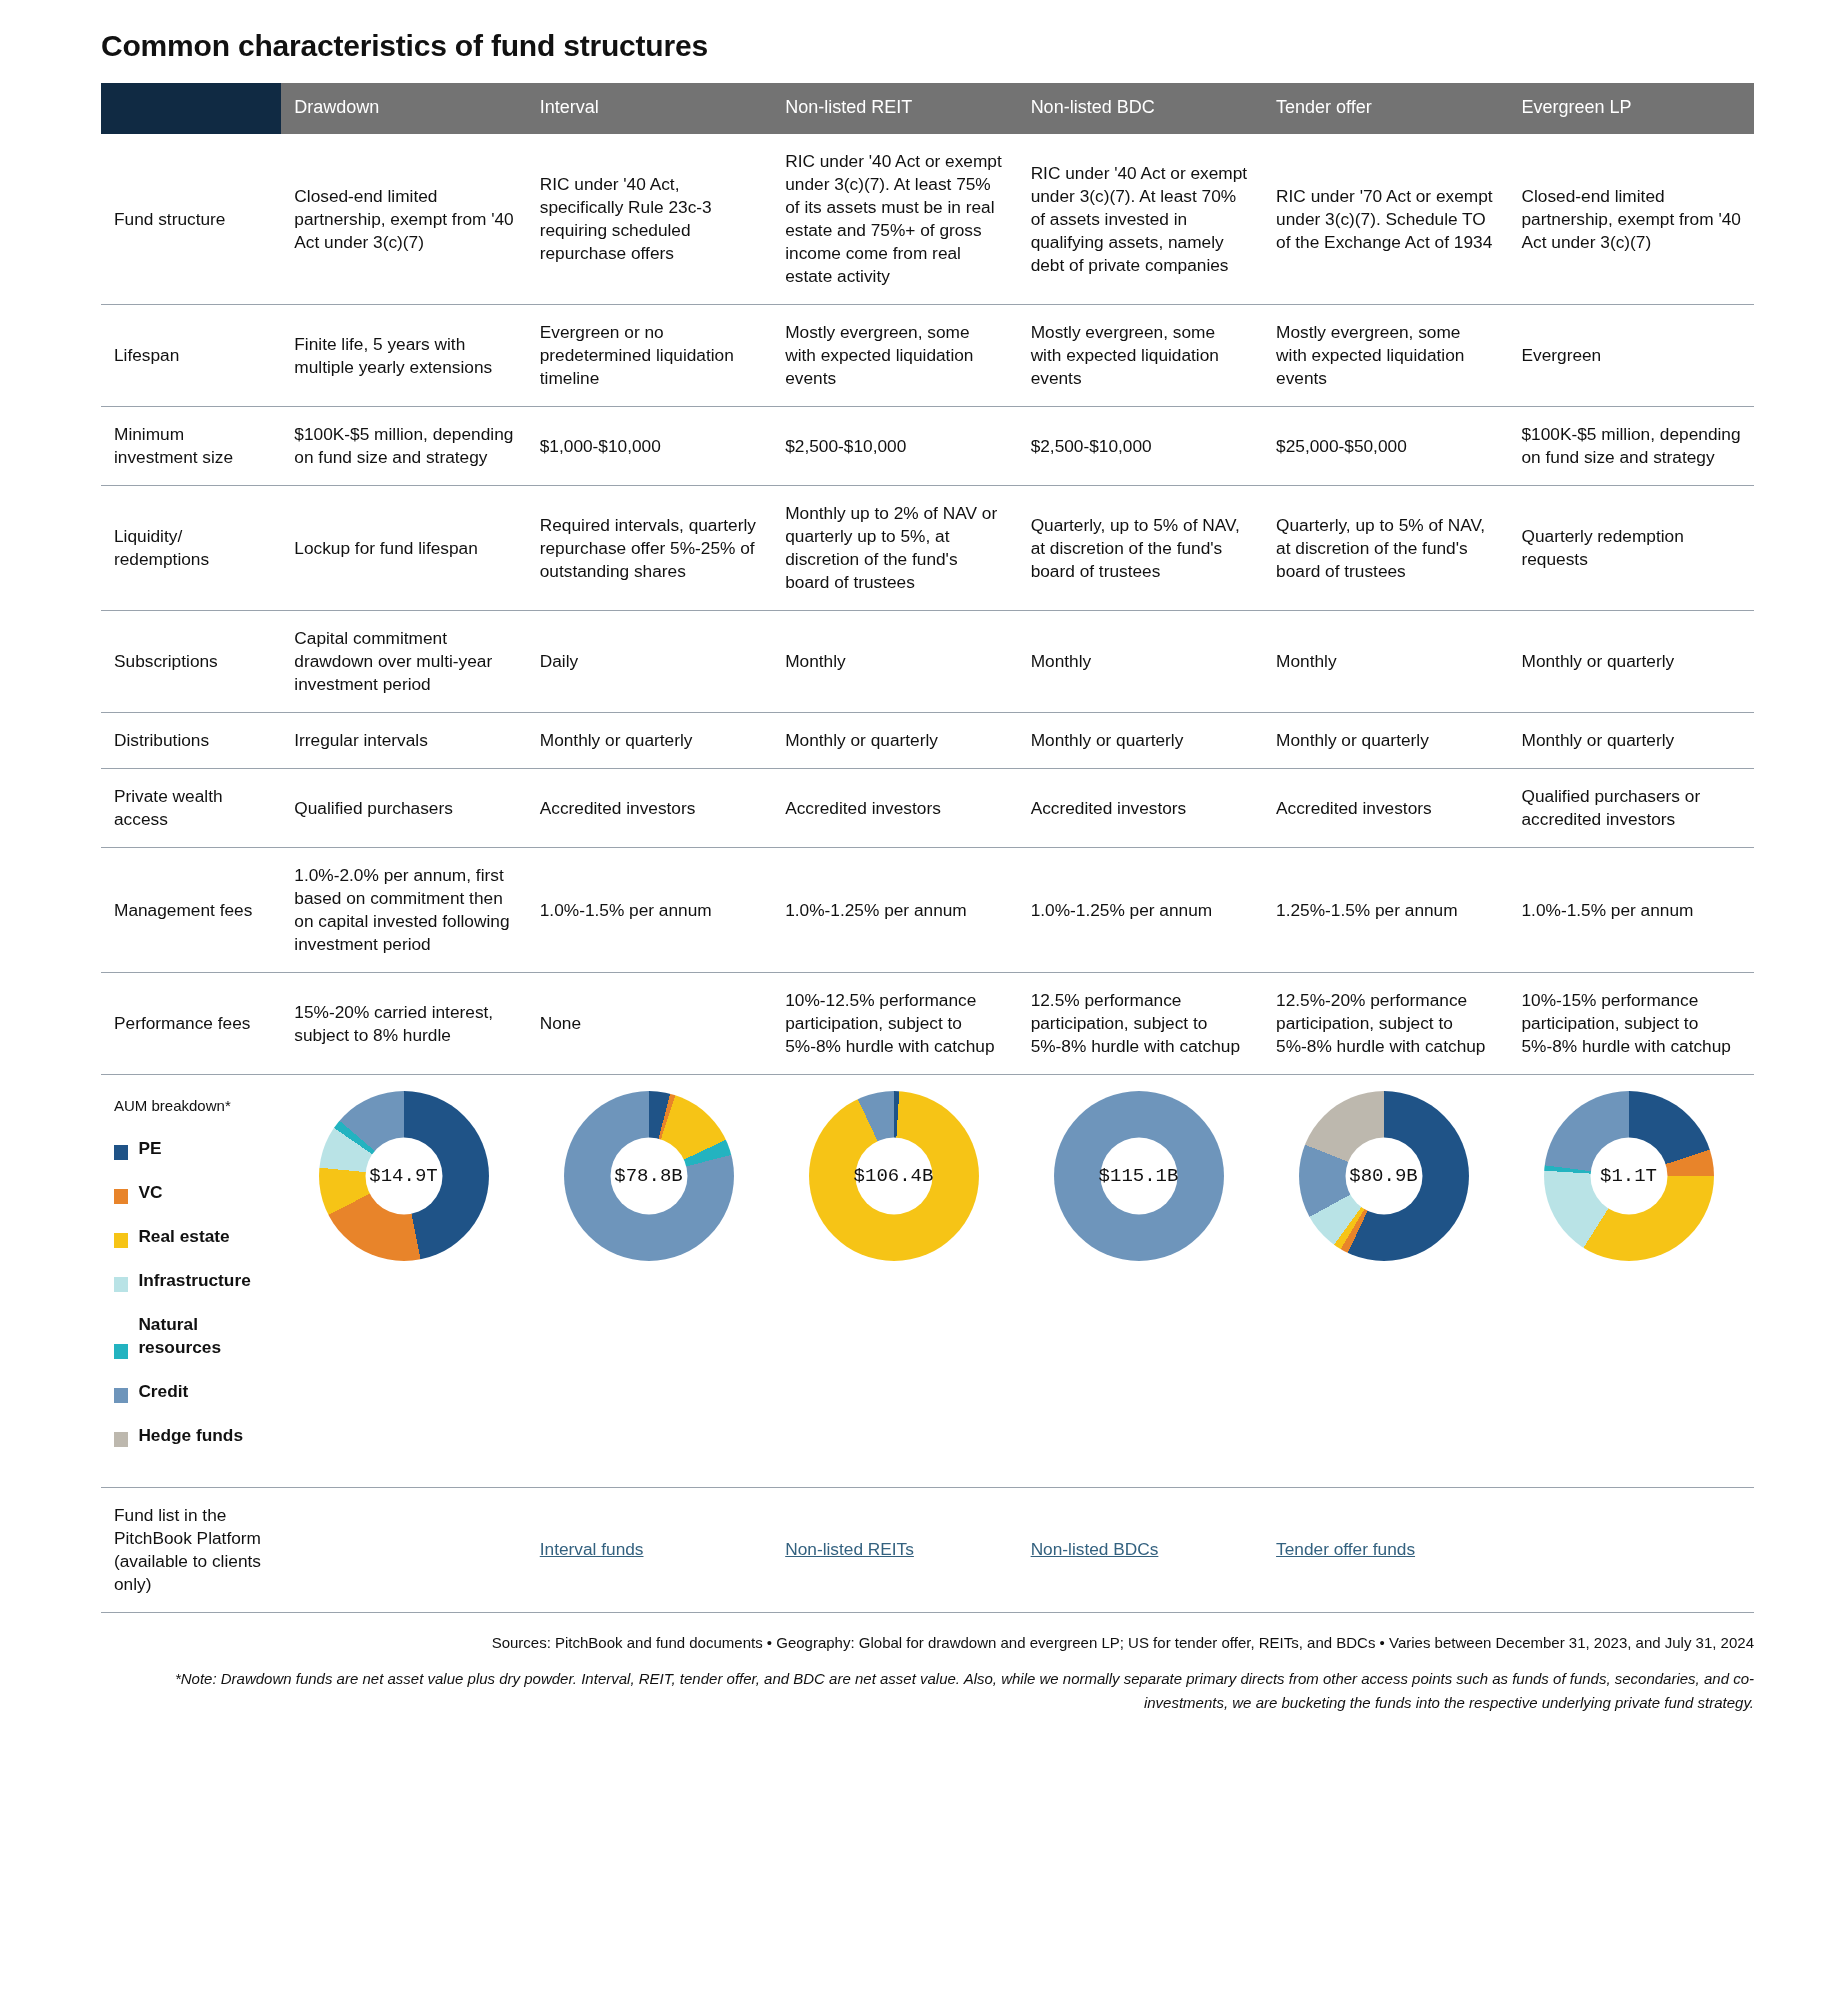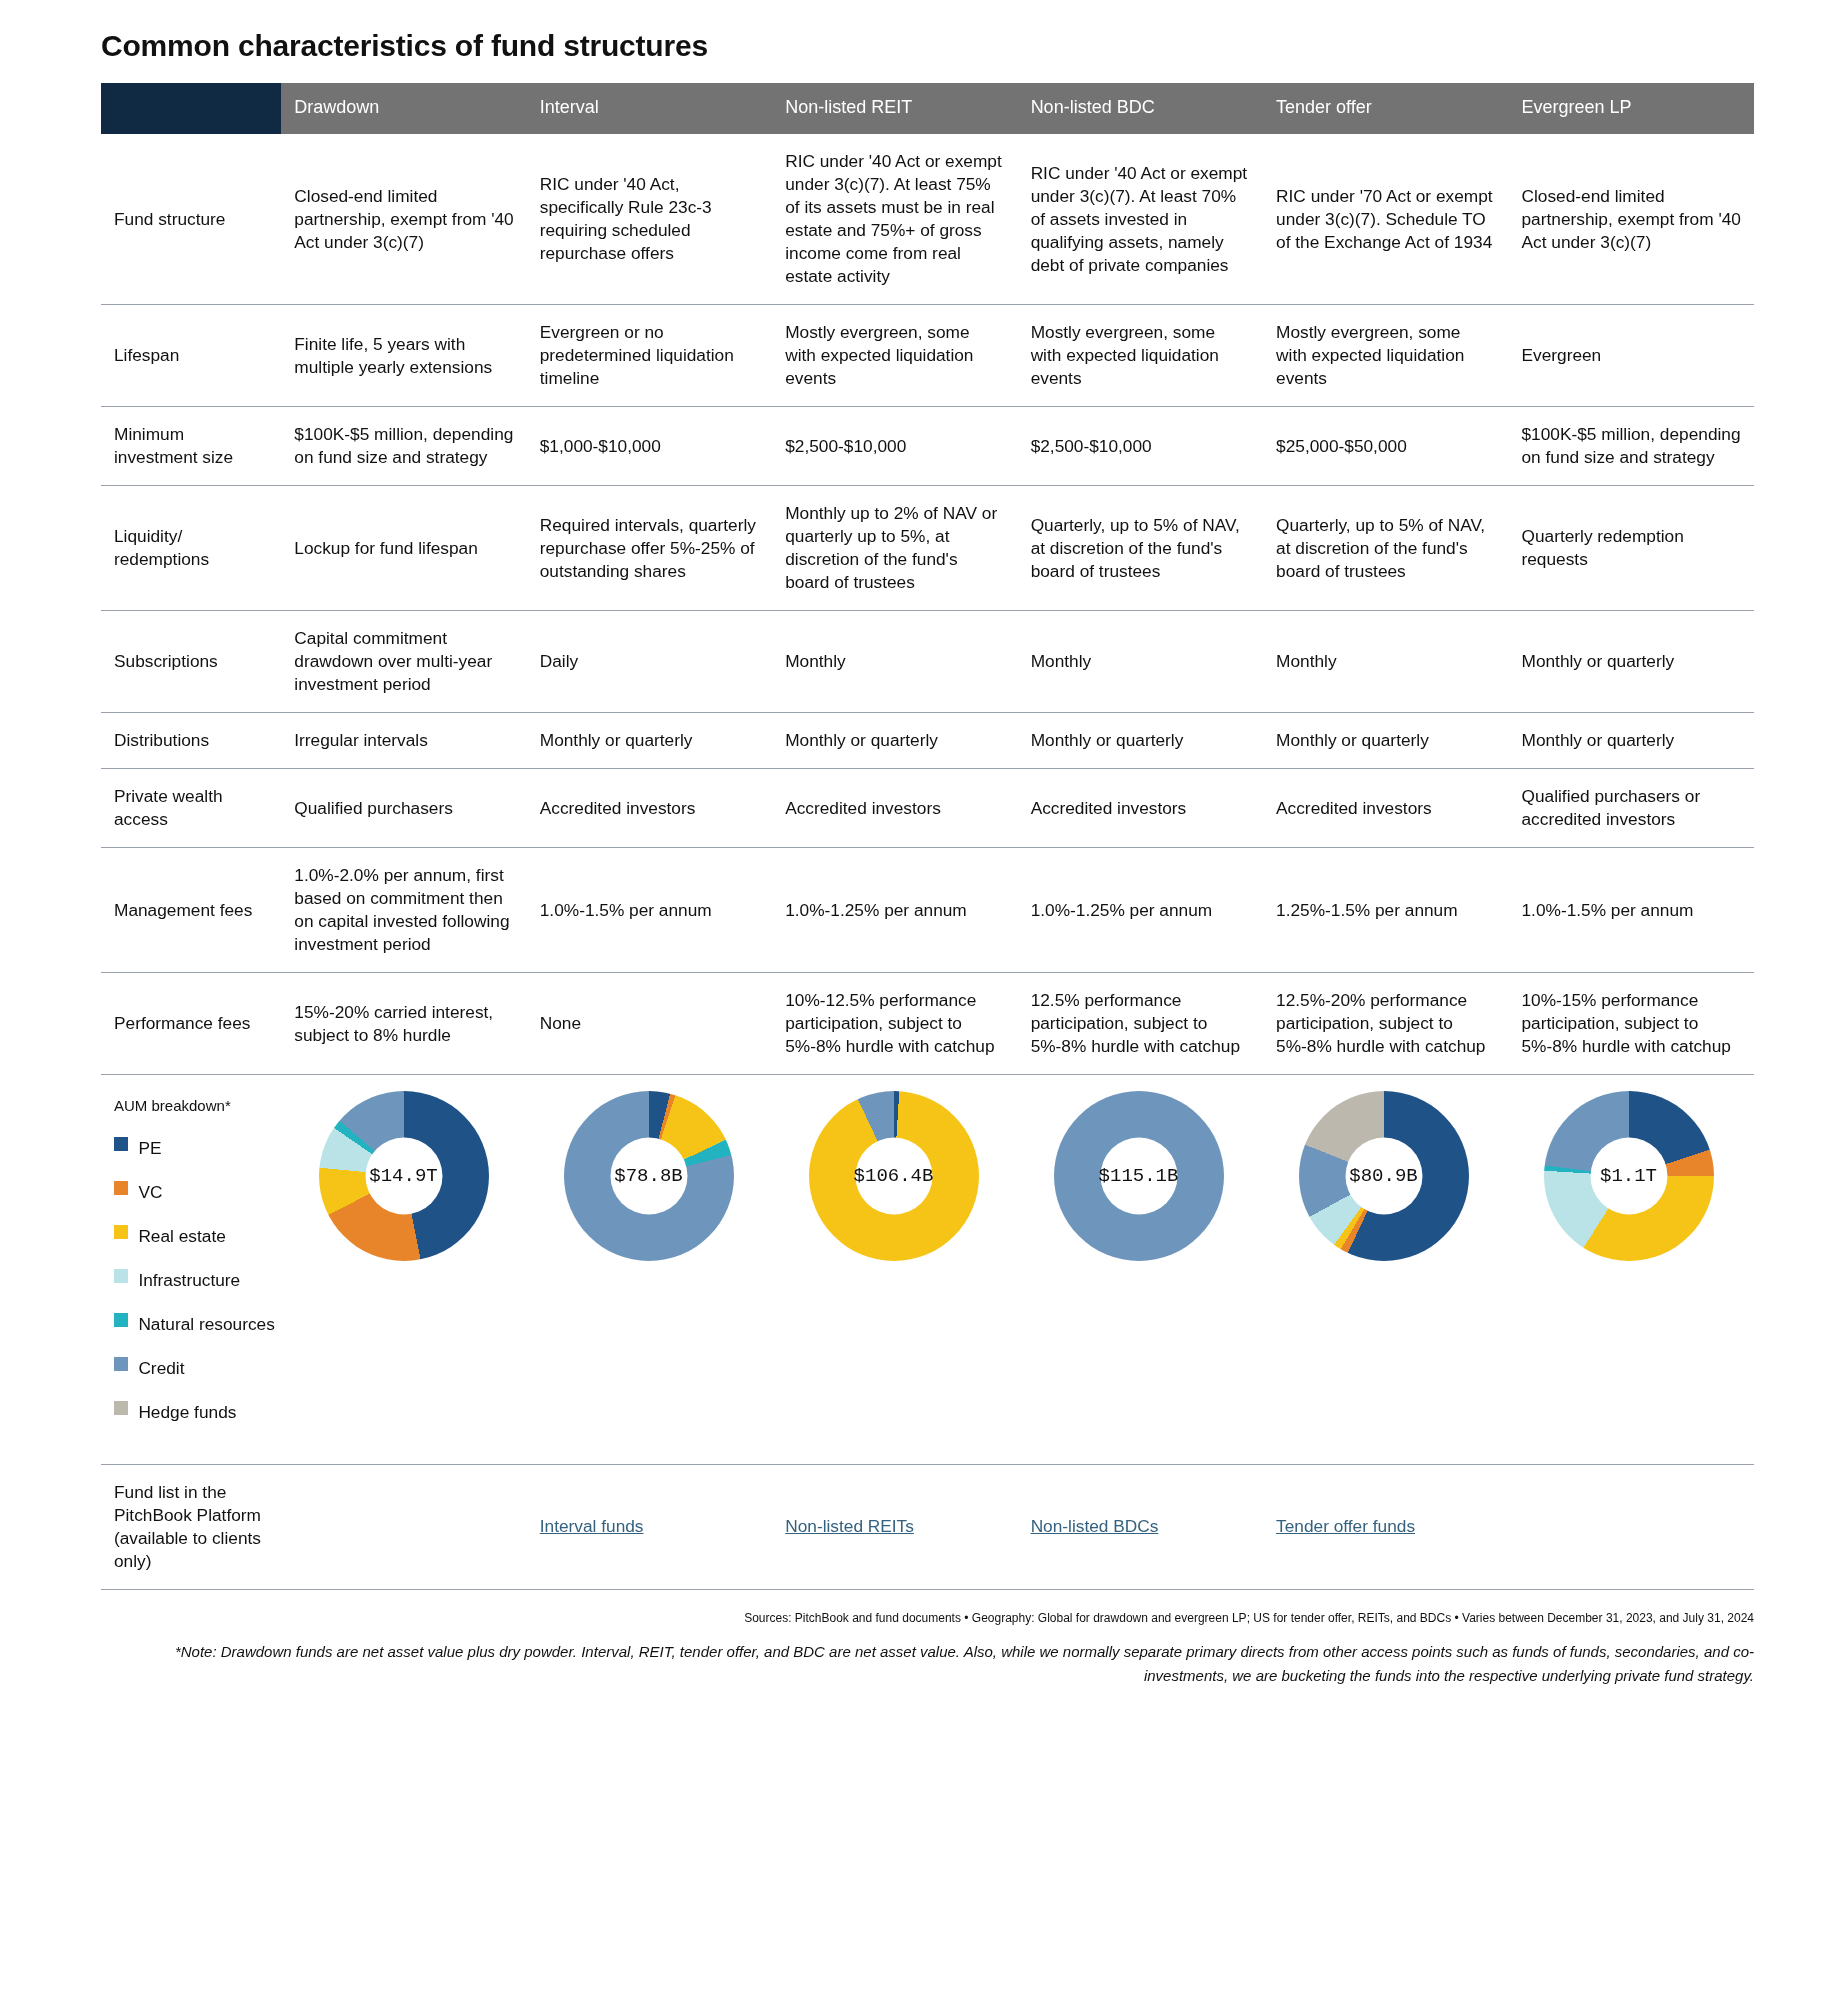"PE" .legend-item { align-items: flex-start -> flex-end; font-weight: none -> bold }
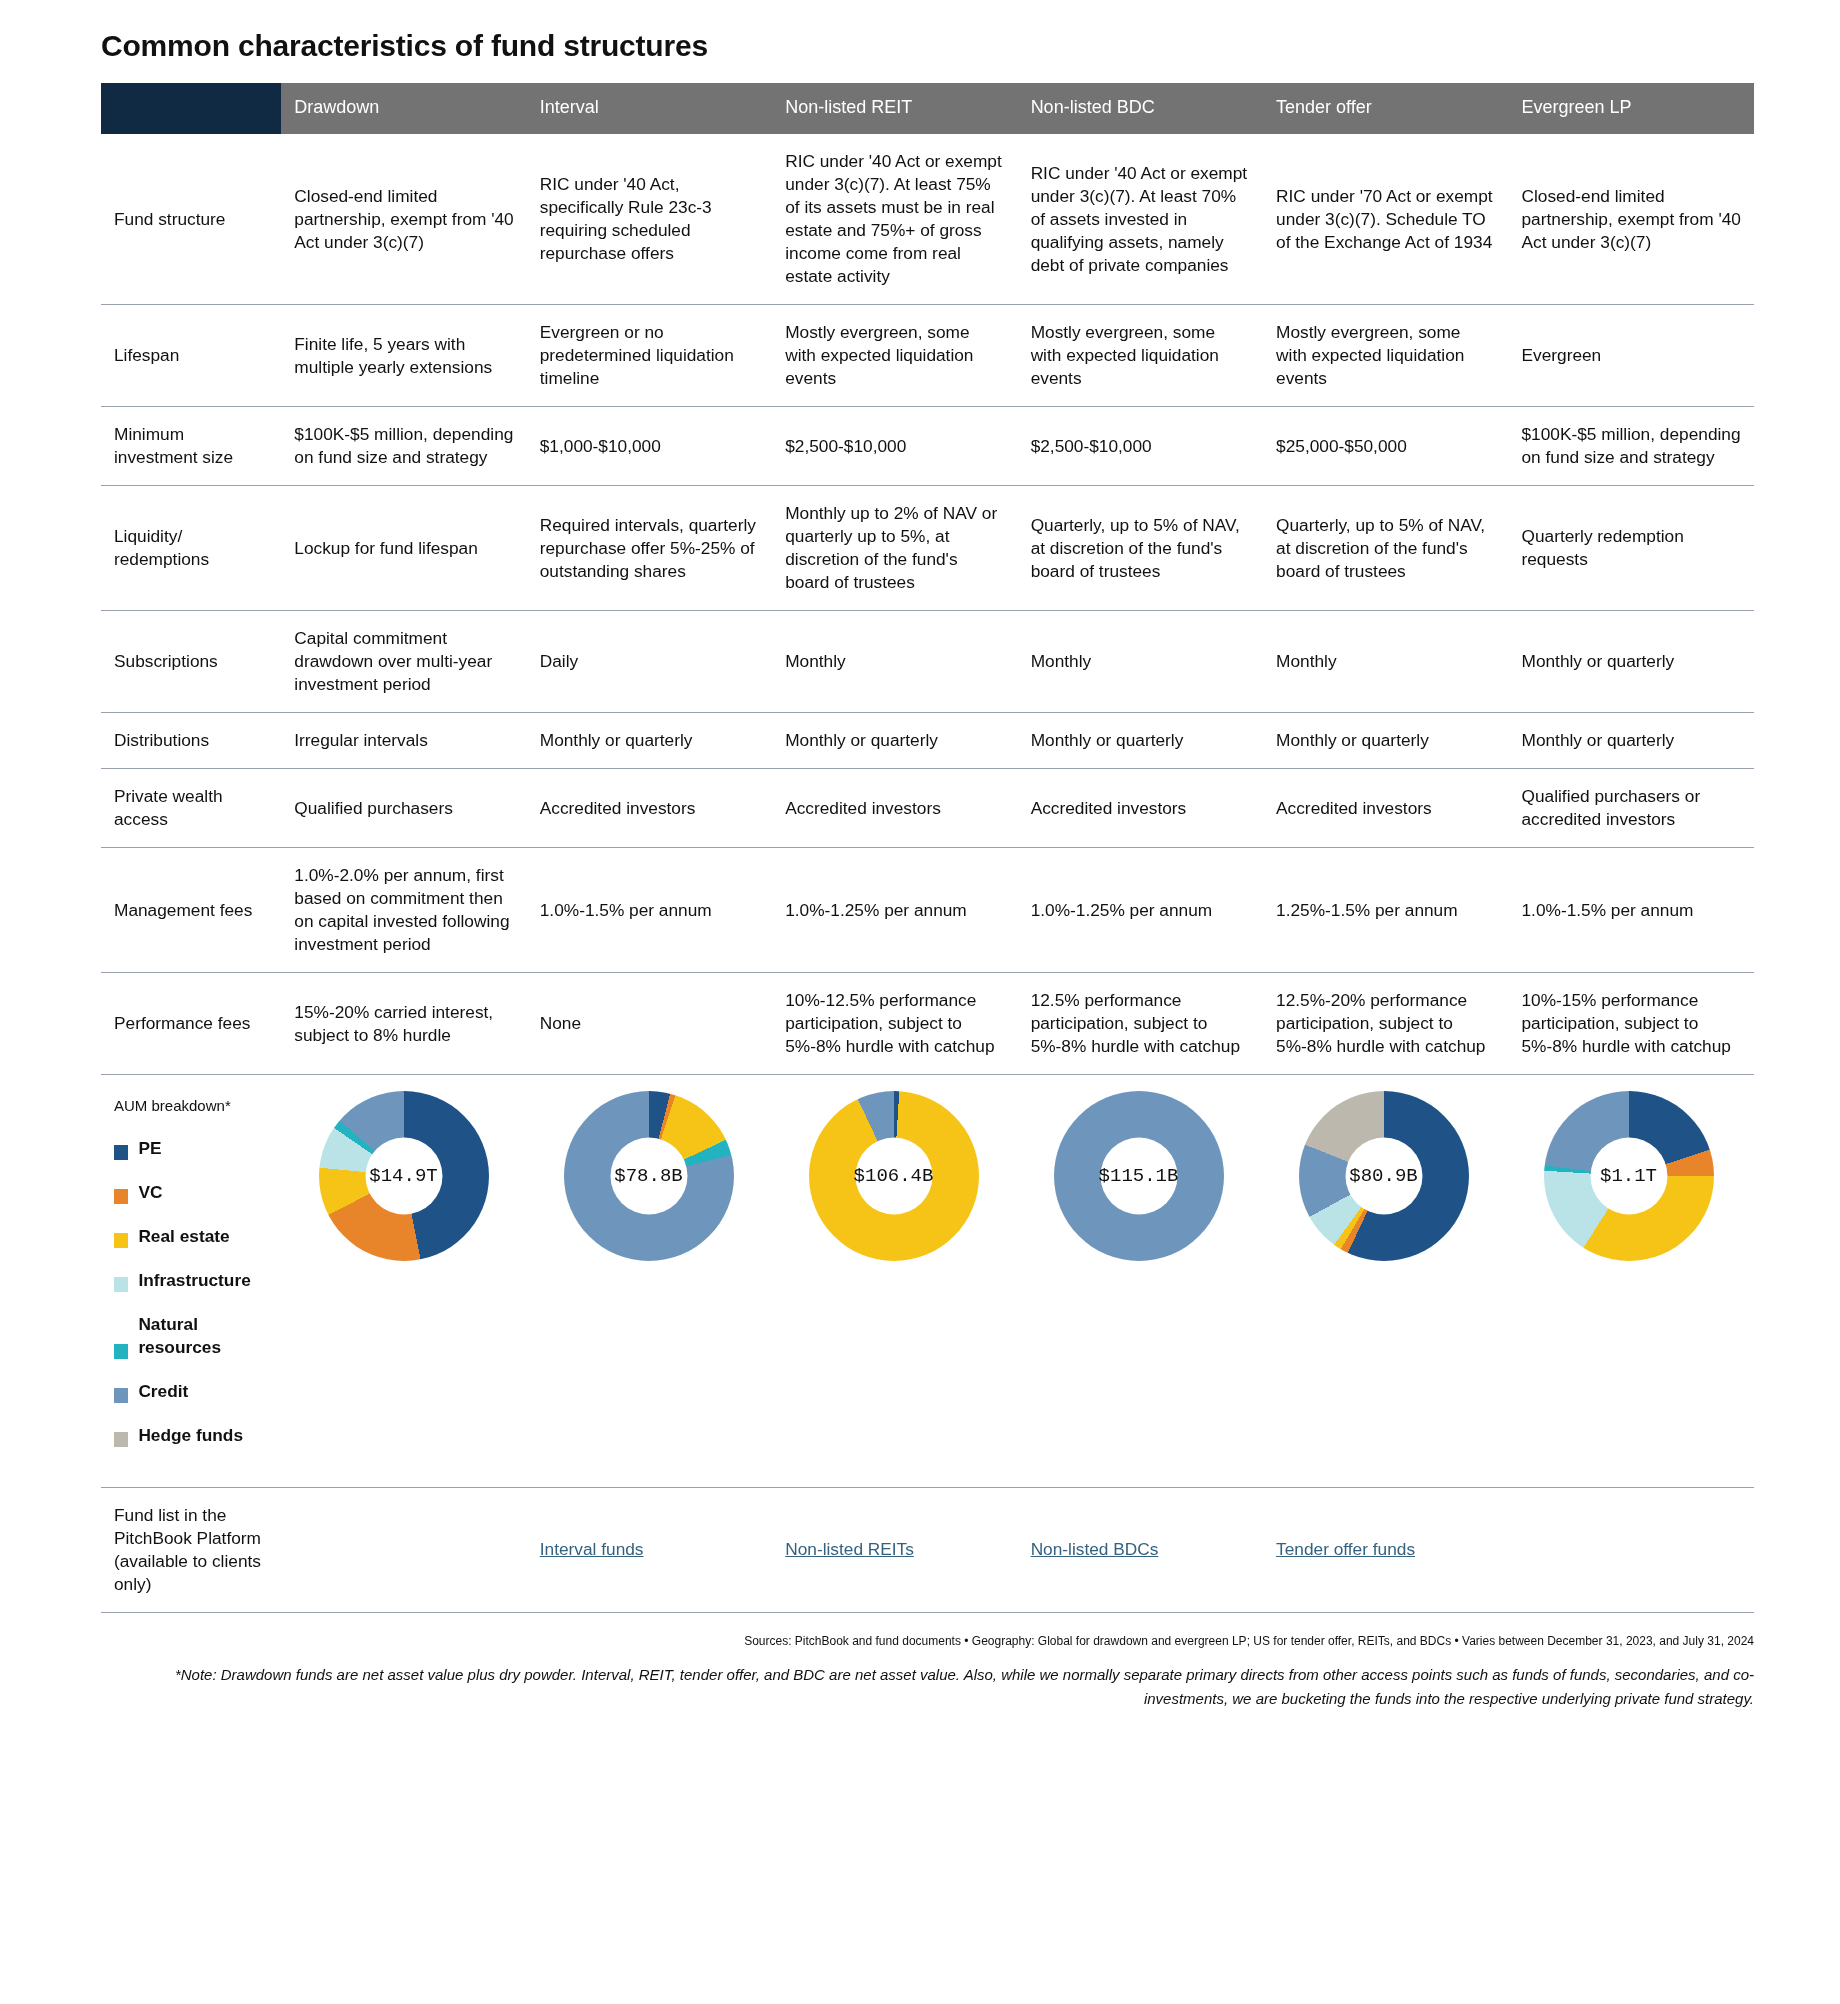"Sources: PitchBook and fund documents" .sources { font-size: 12px -> 15px }
